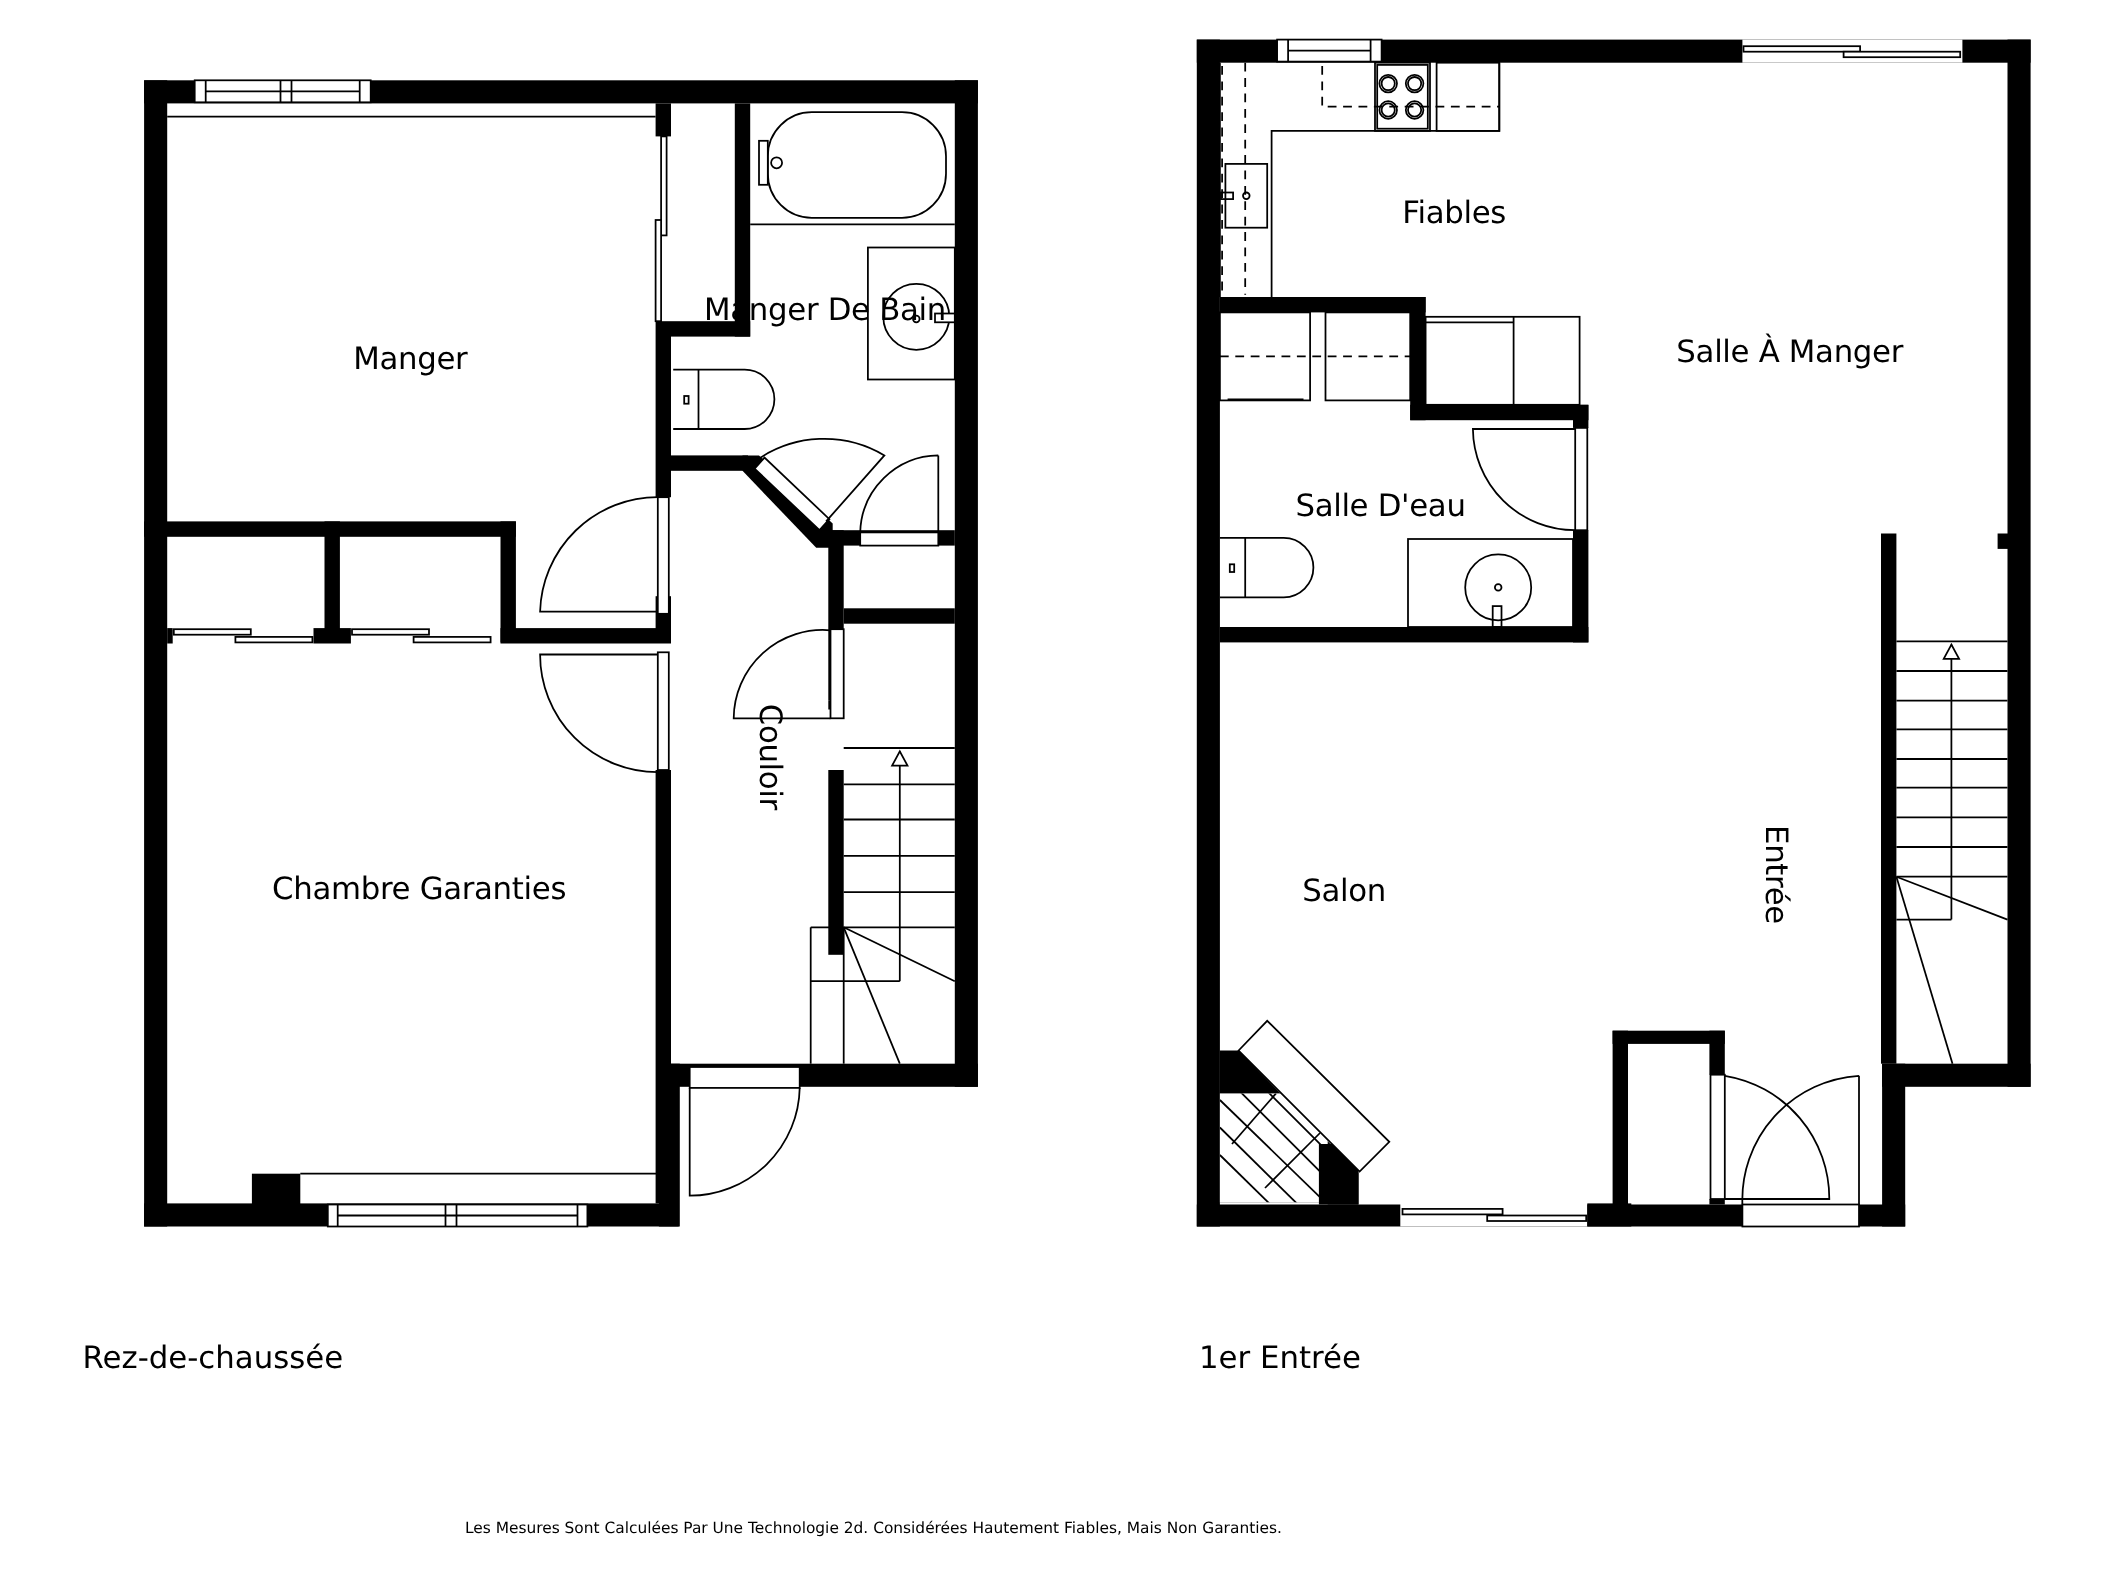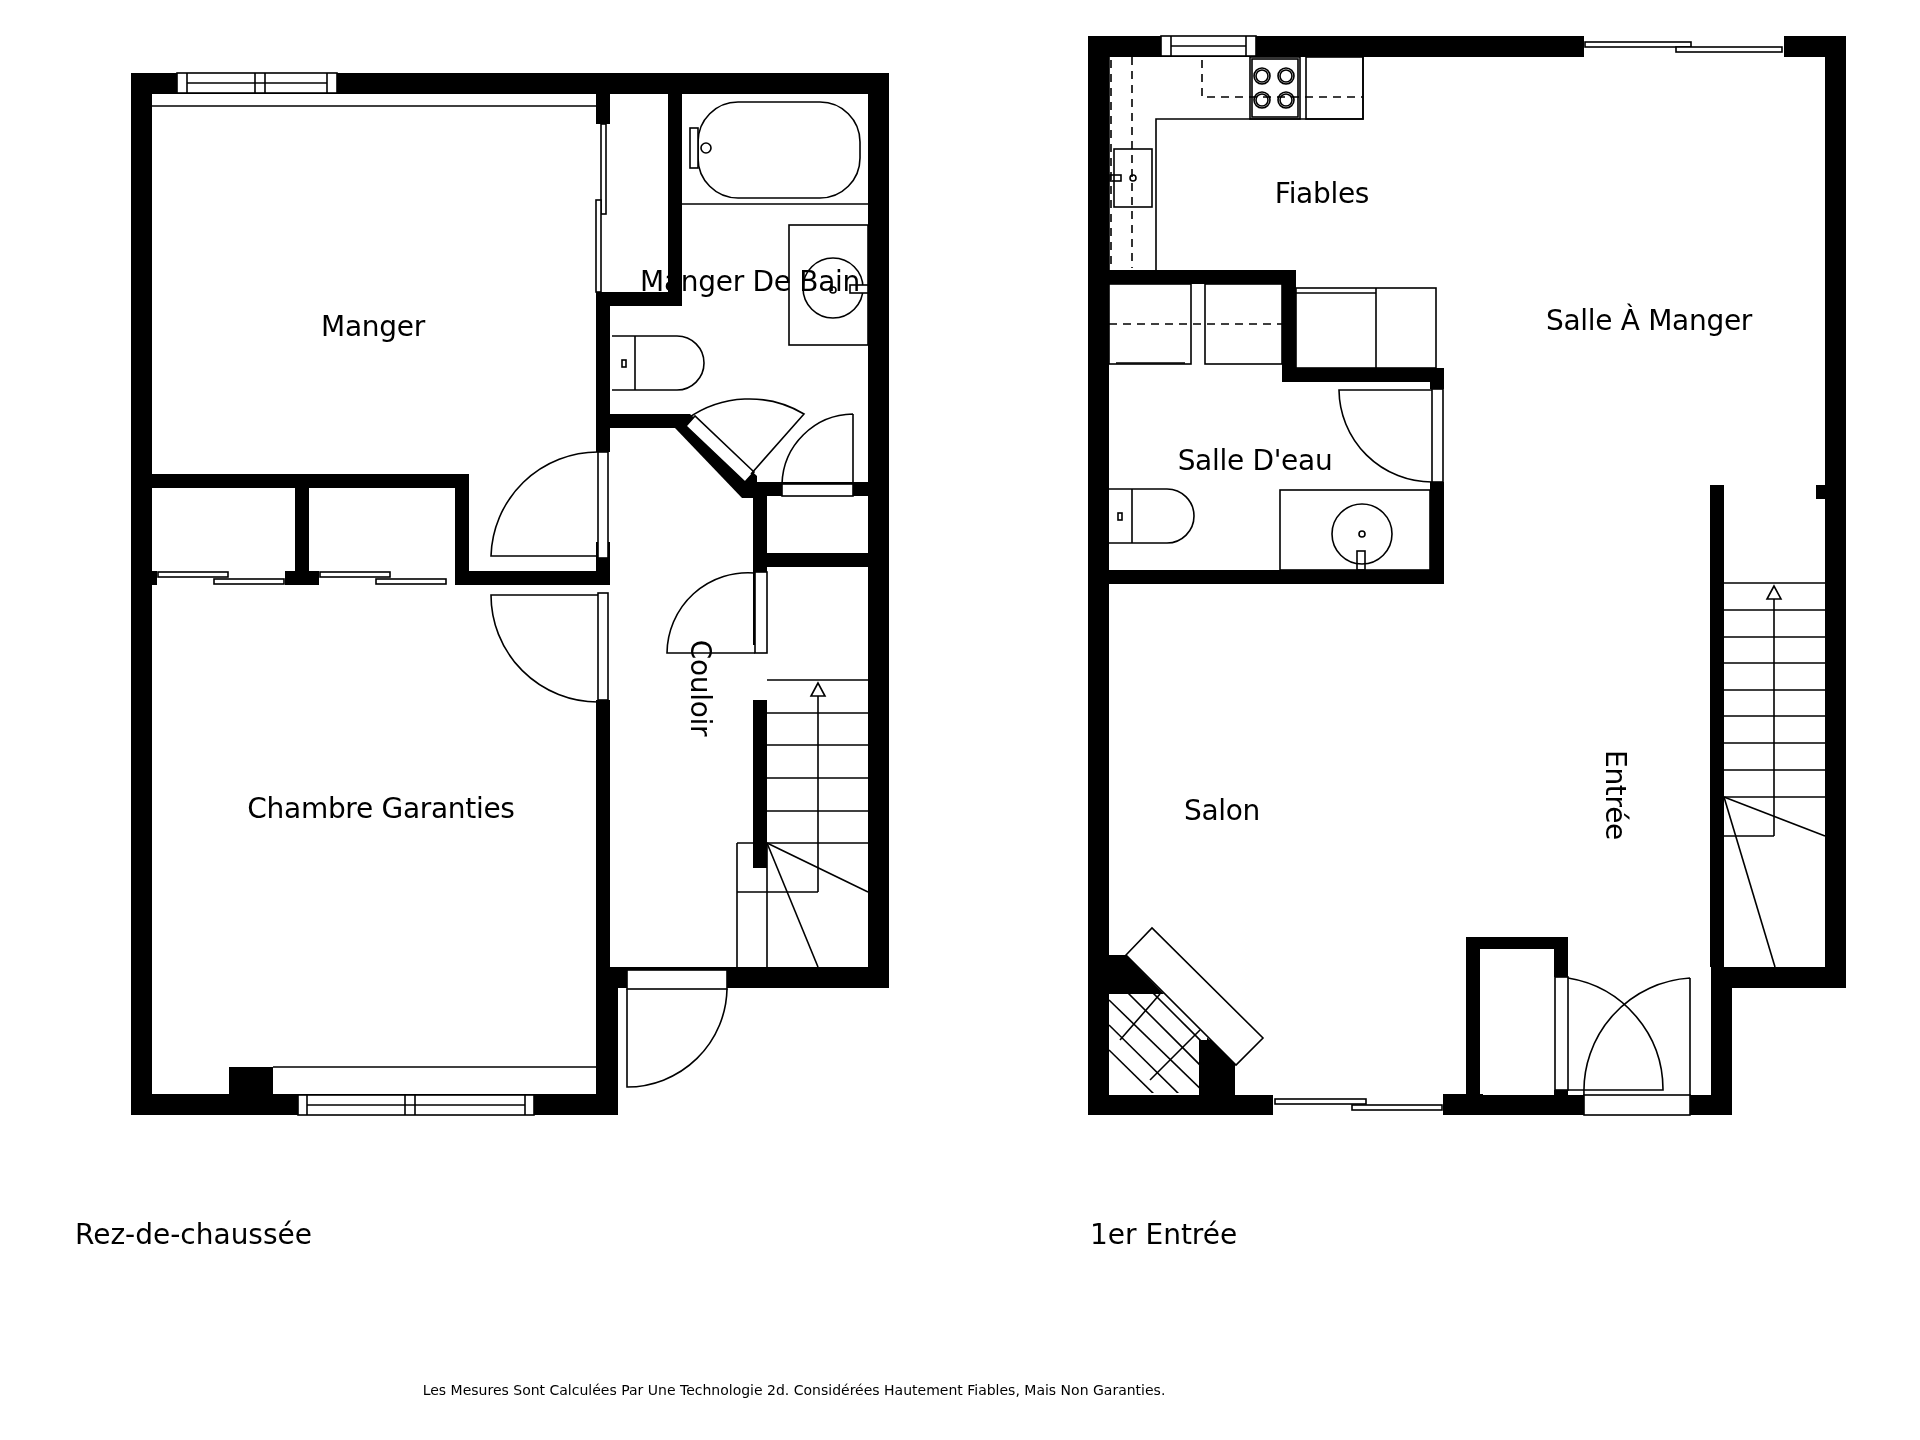"Salle À Manger" div.room { margin-left: 22px -> none }
